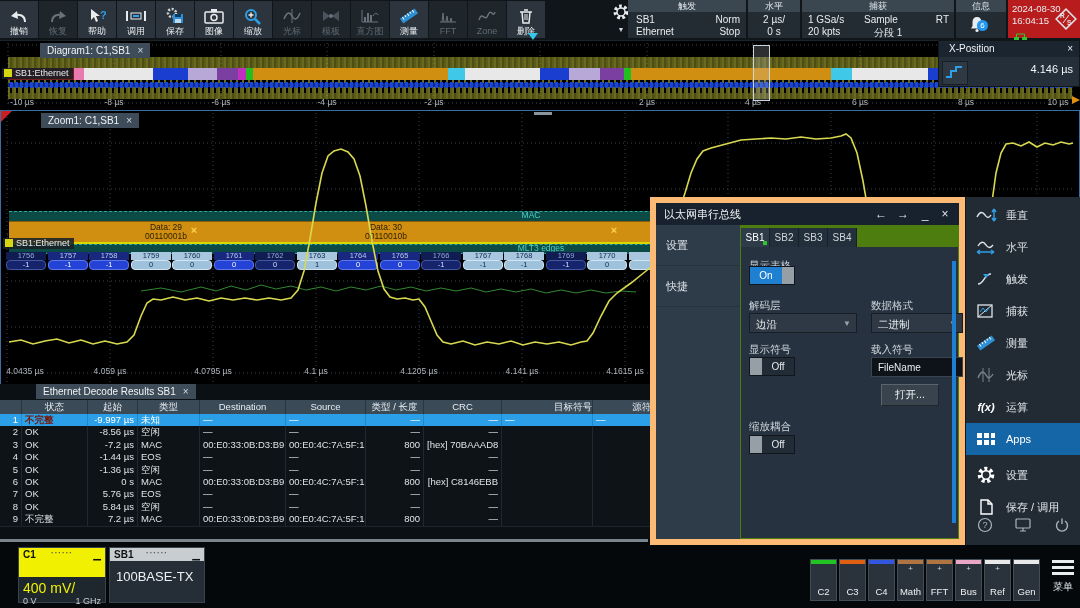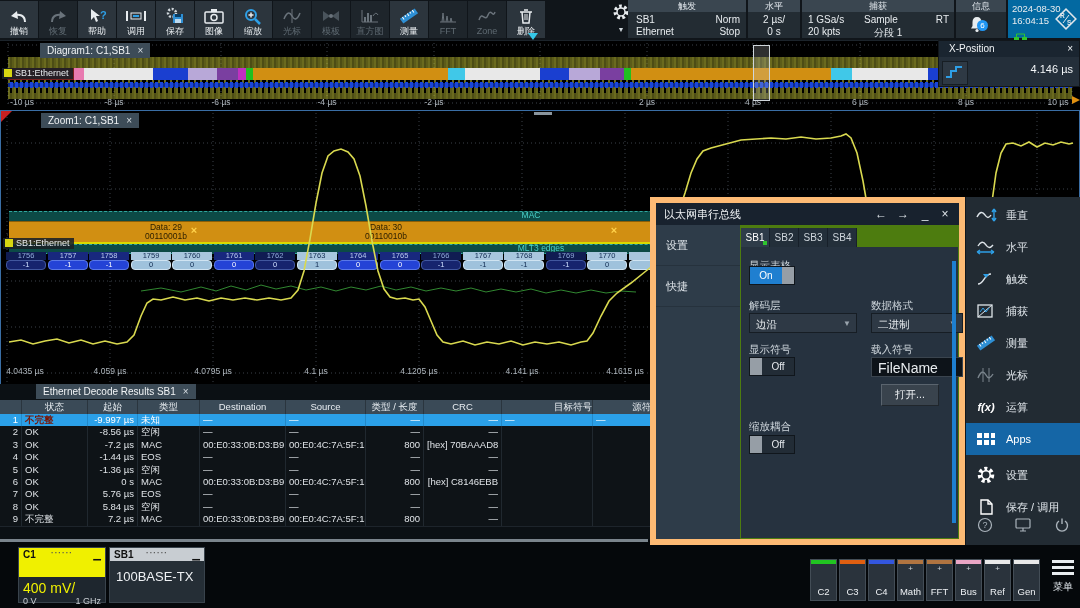"2024-08-30" div.sblock { background: #0369a1 -> #b91c1c }
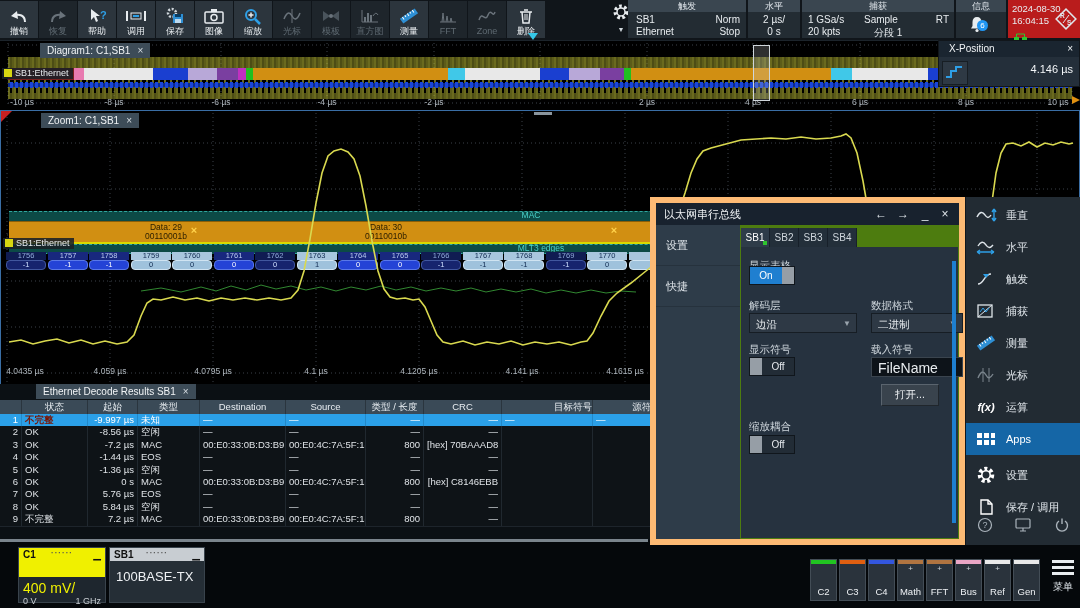"FileName" .dinput { font-size: 14px -> 10px }
